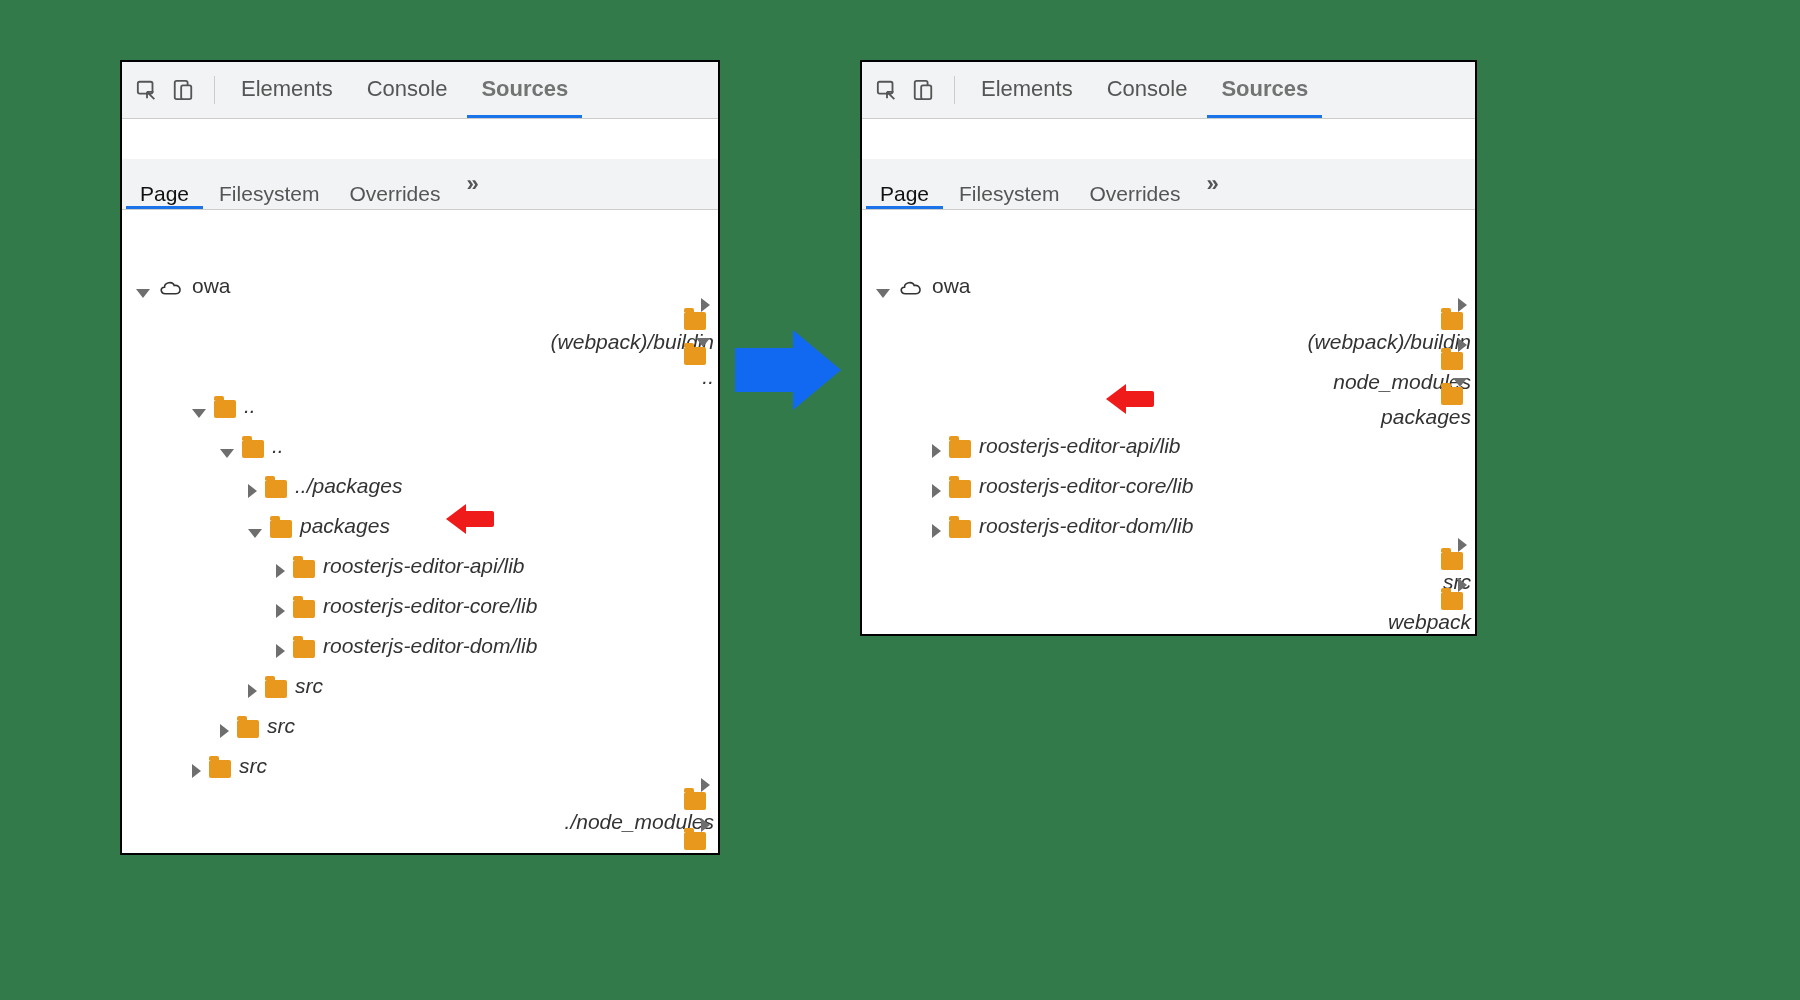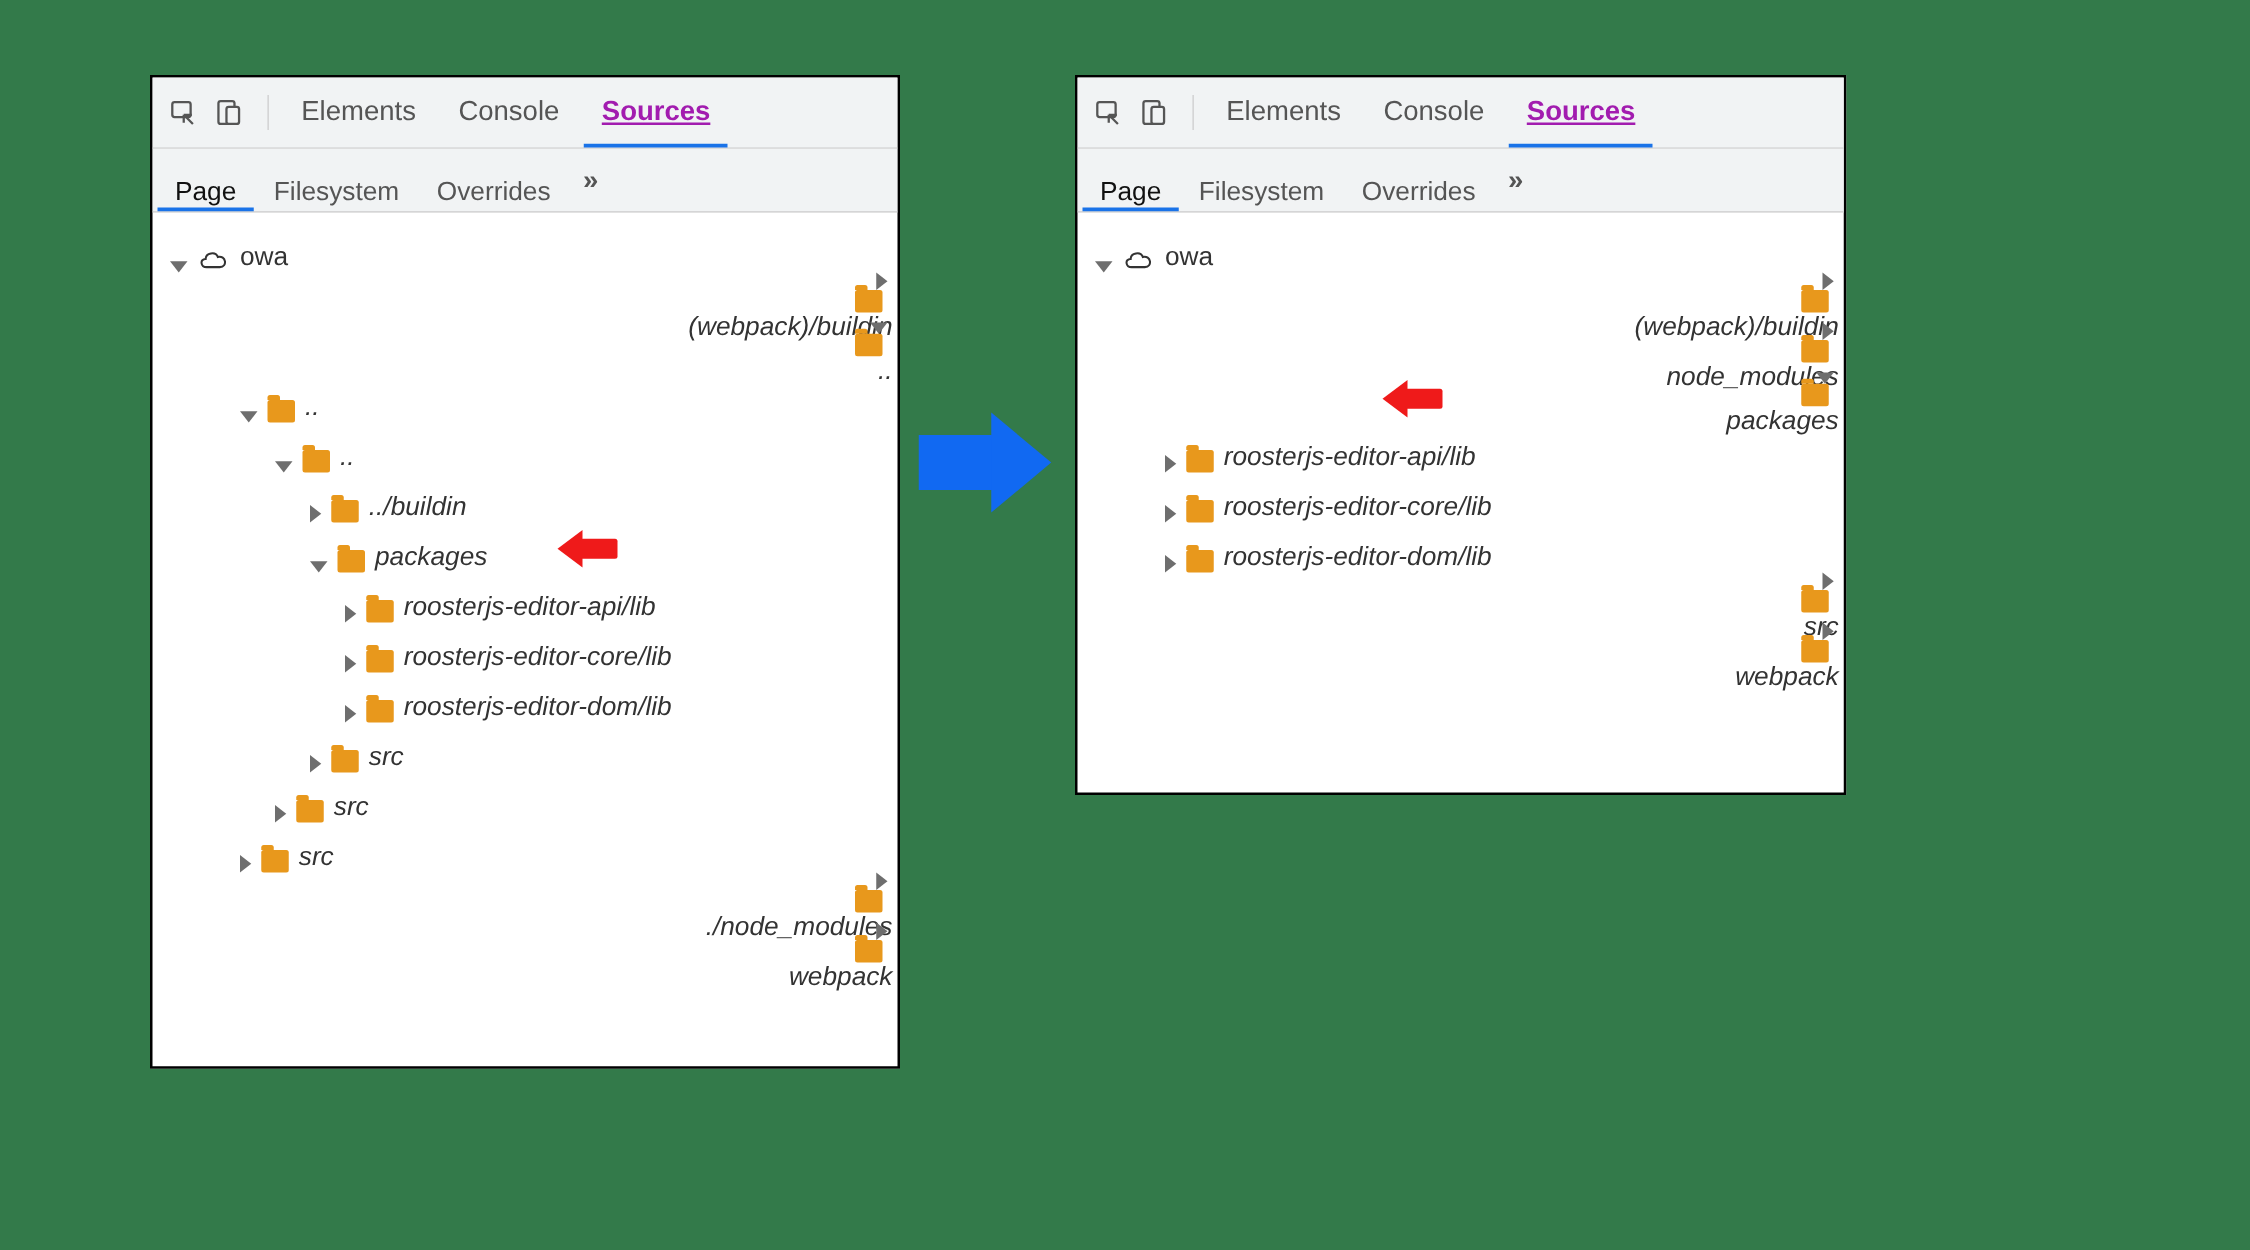"Elements" .panel { gap: none -> 40px }
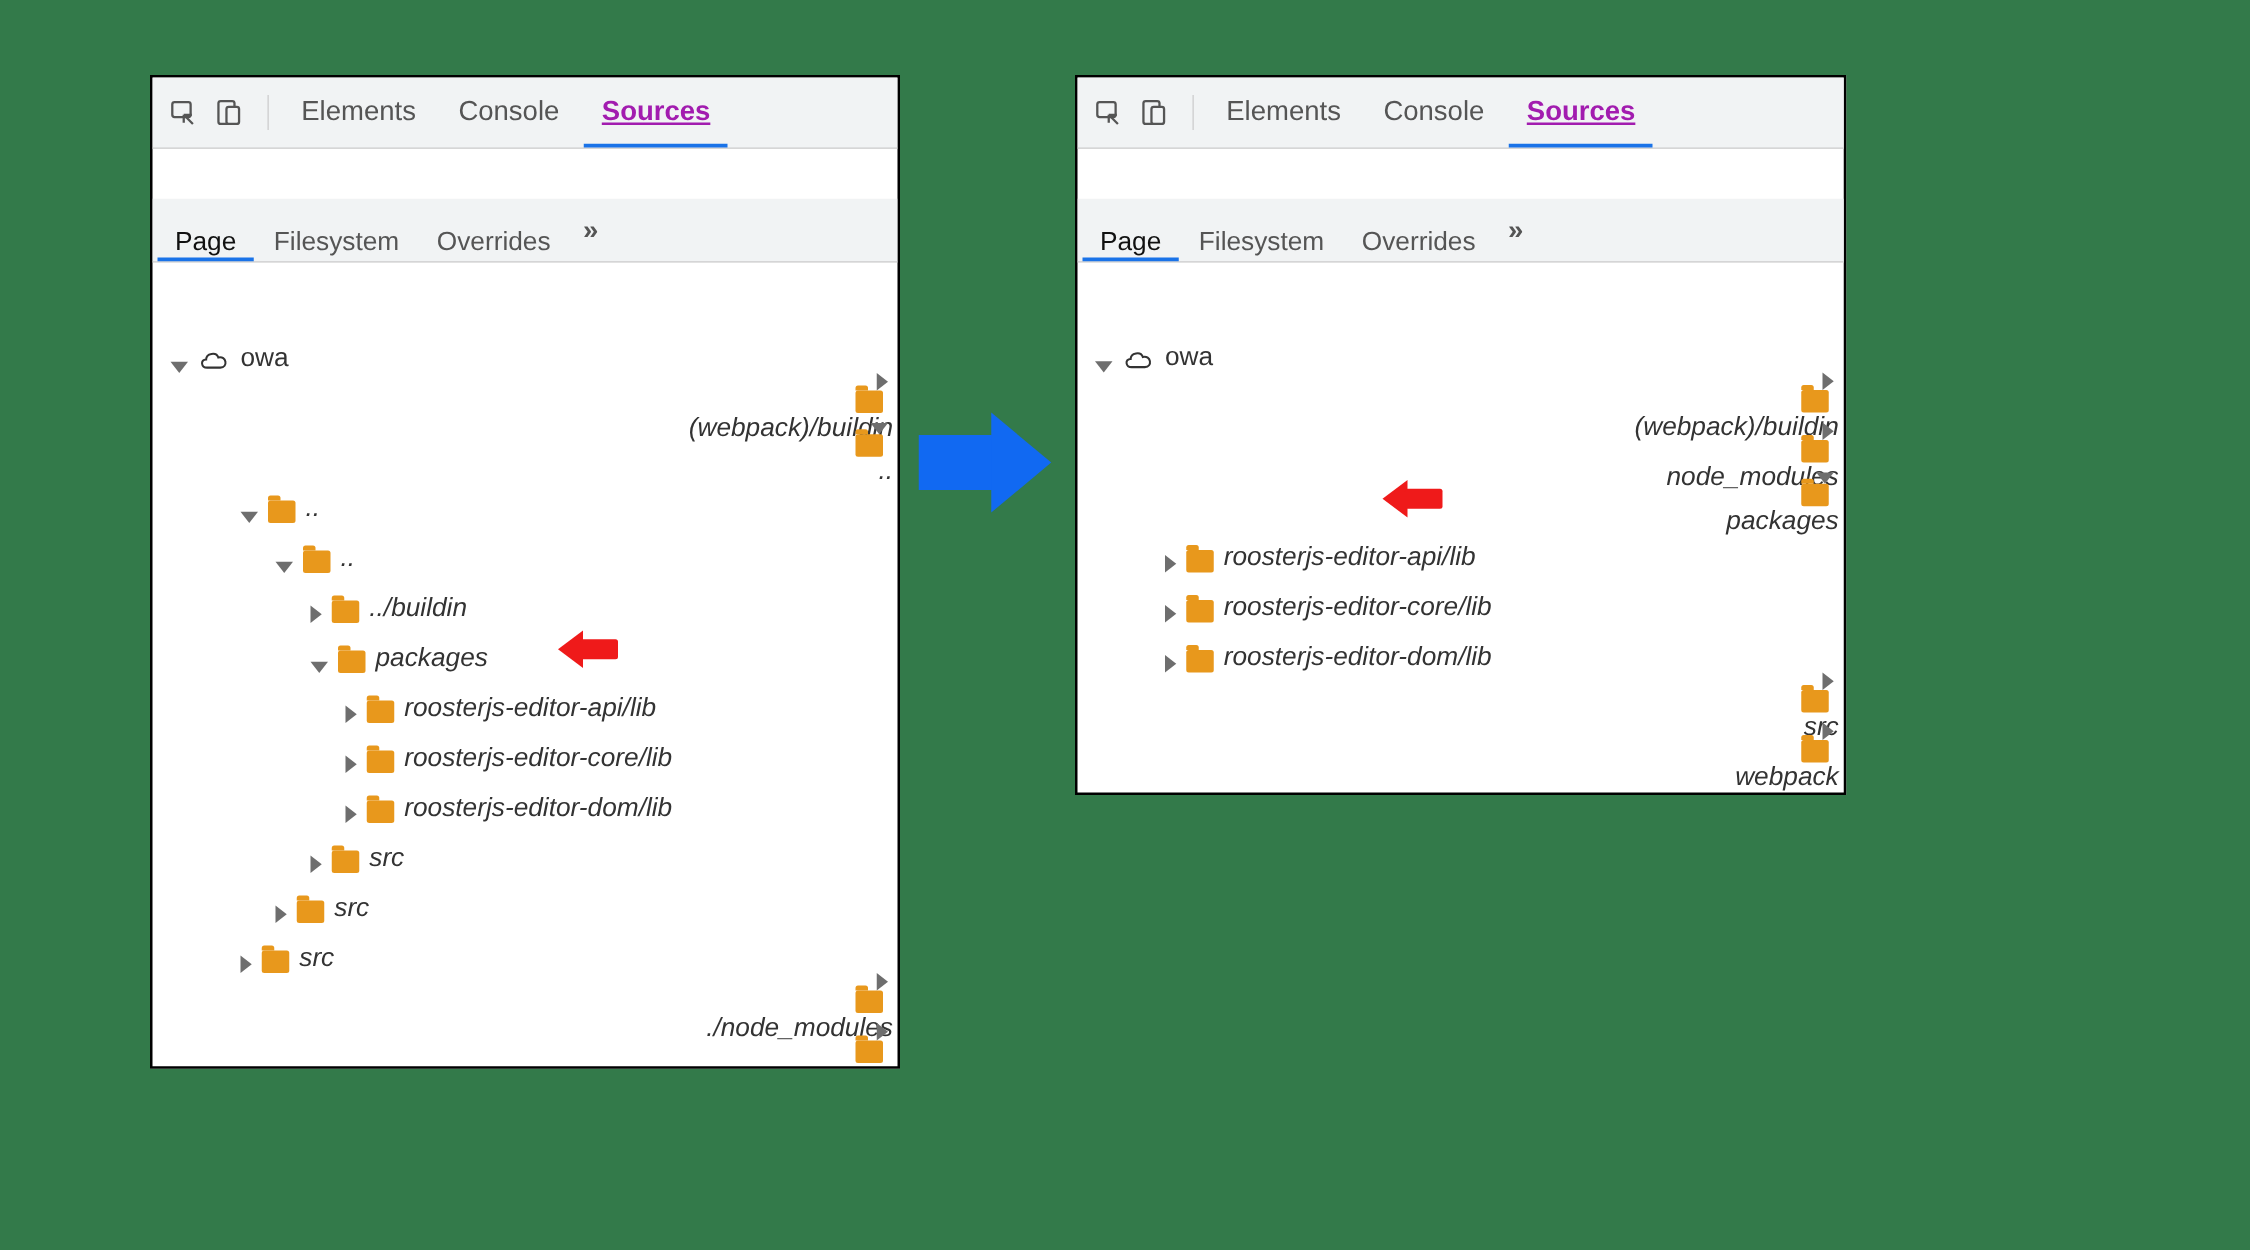"Sources" .top-tab.active { color: #a21caf -> #737373; text-decoration: underline -> none }
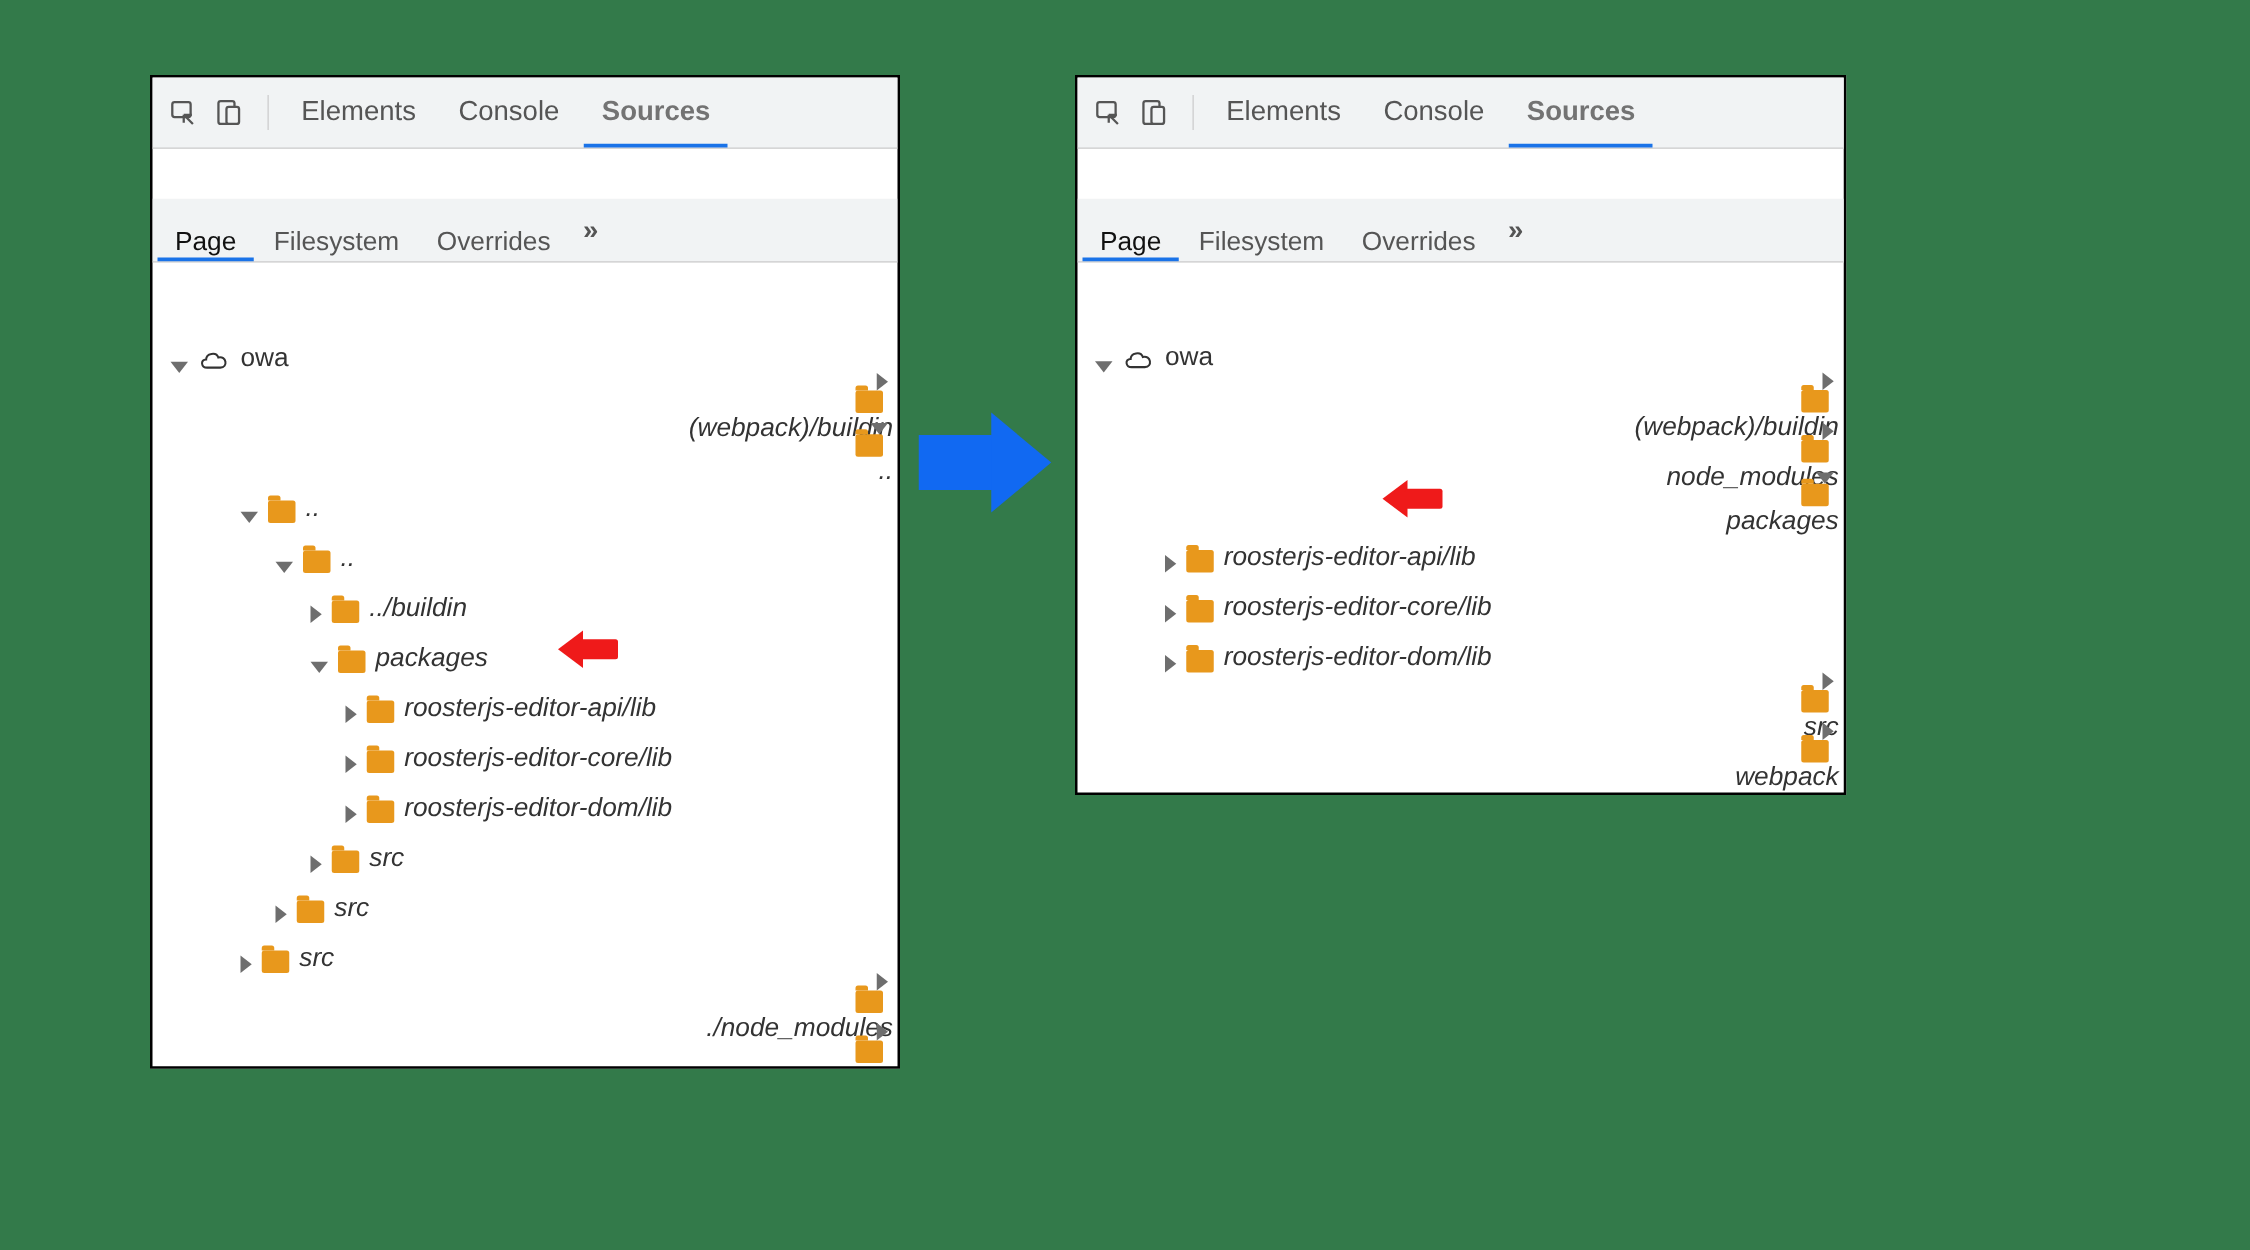"../buildin" span.tree-label { text: ../buildin -> ../packages }
